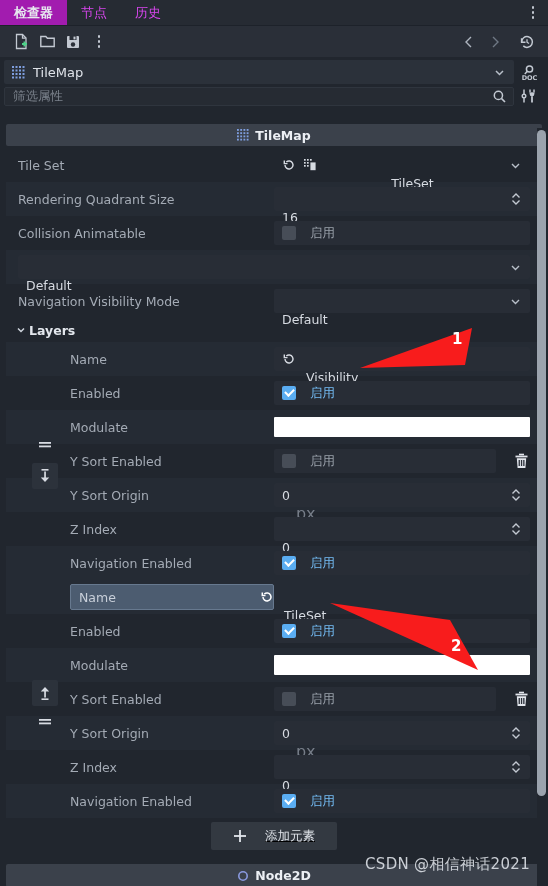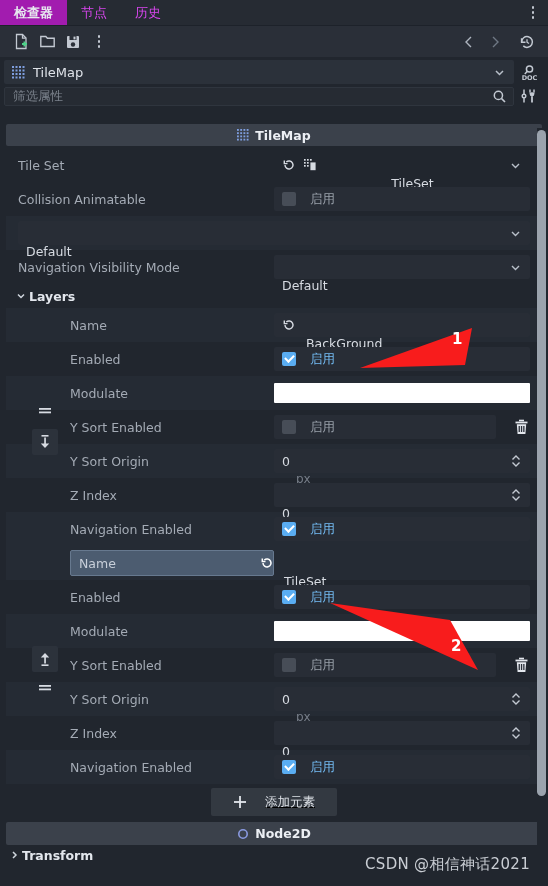"Rendering Quadrant Size" div.prow { html: none -> <div> <div>Rendering Quadrant Size</div> <div> <div> <span>16</span> <span> <svg> <path></path> <path></path> </svg> </span> </div> </div> </div> }
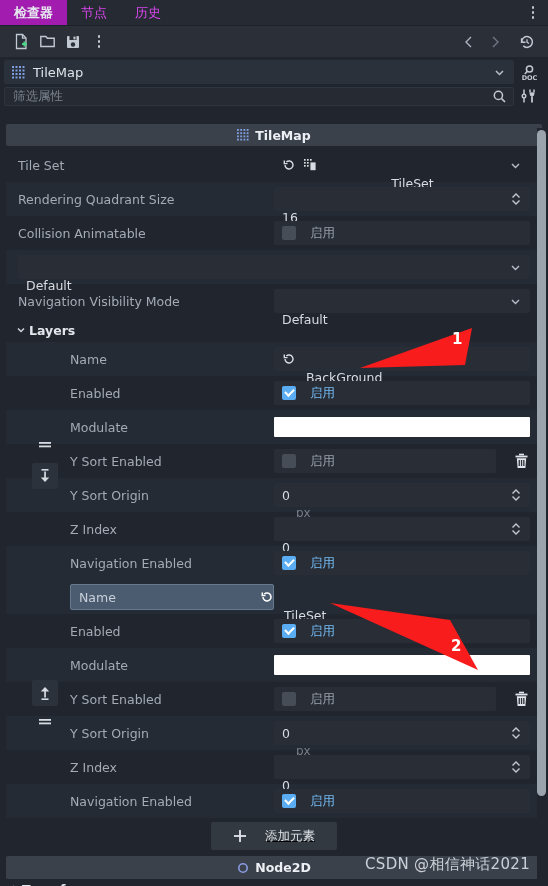"BackGround" span.val { text: BackGround -> Visibility }
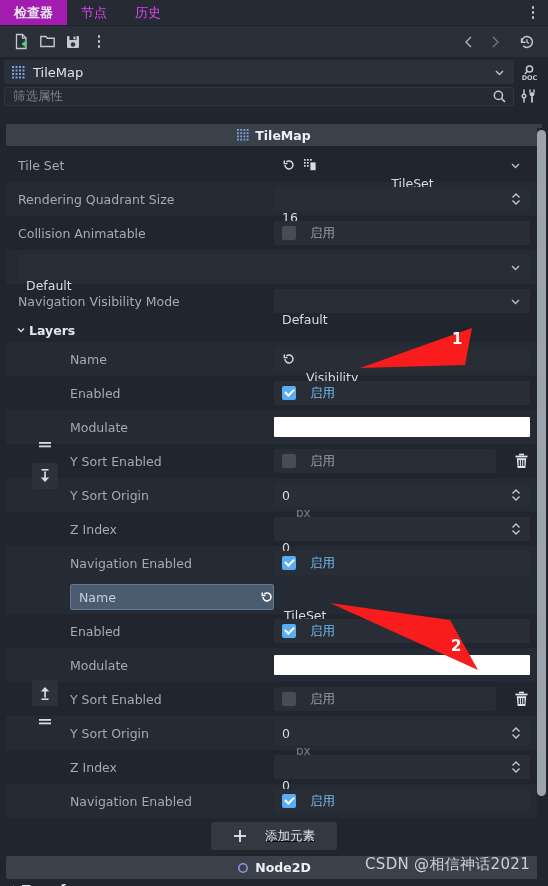"px" .editbox .unit { font-size: 12px -> 16px }
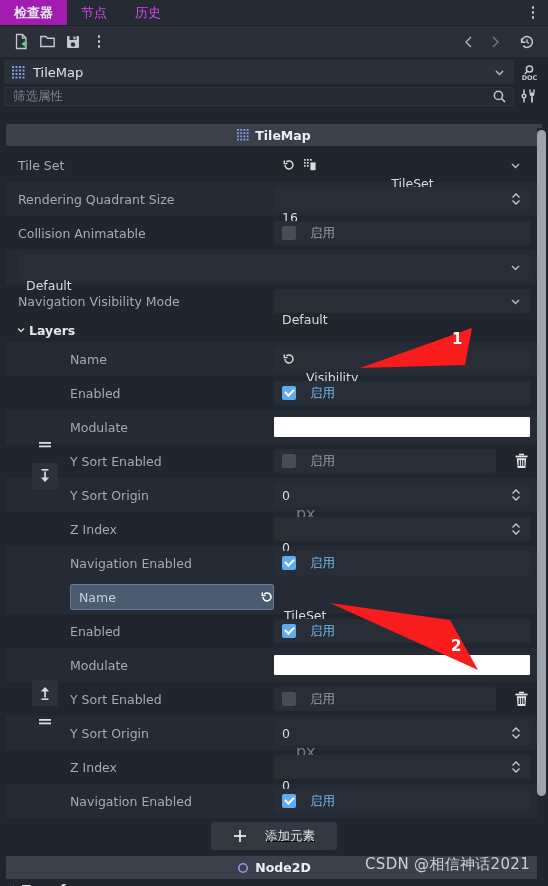"Node2D" .node-header { margin: 4px 6px 0 6px -> 12px 6px 0 6px }
